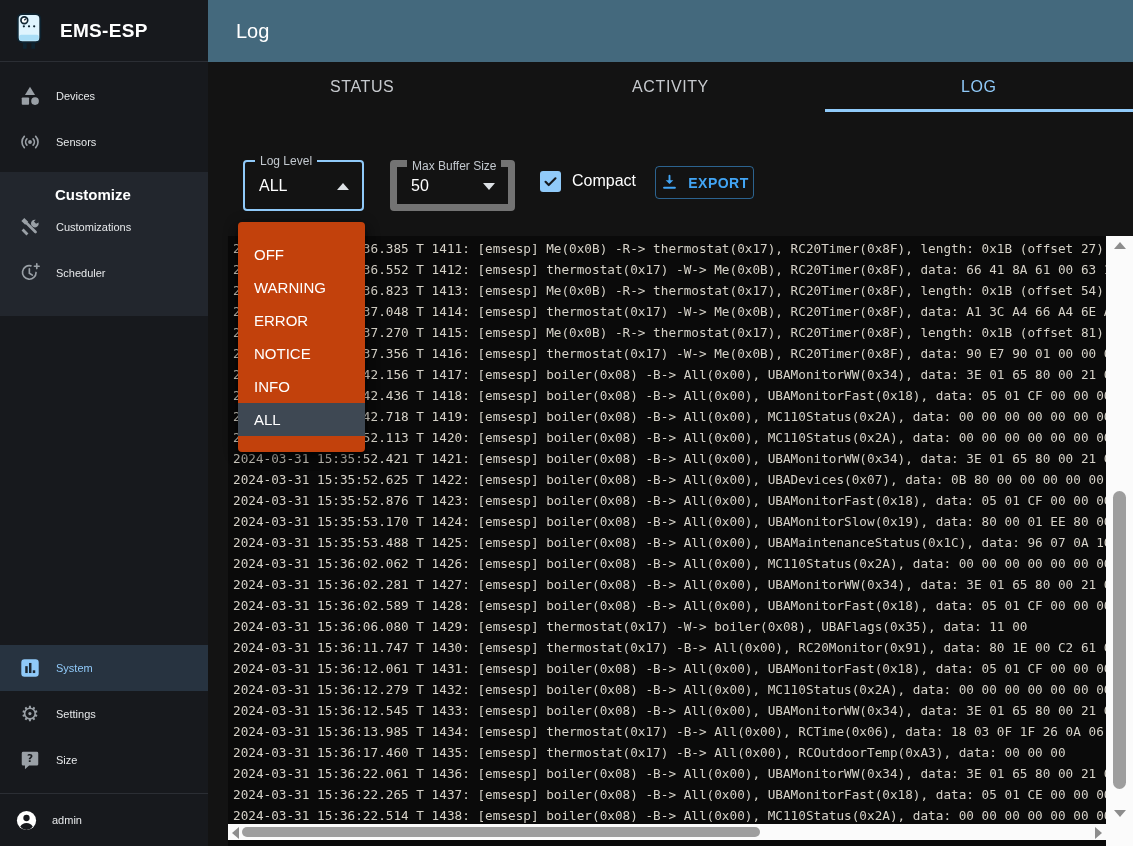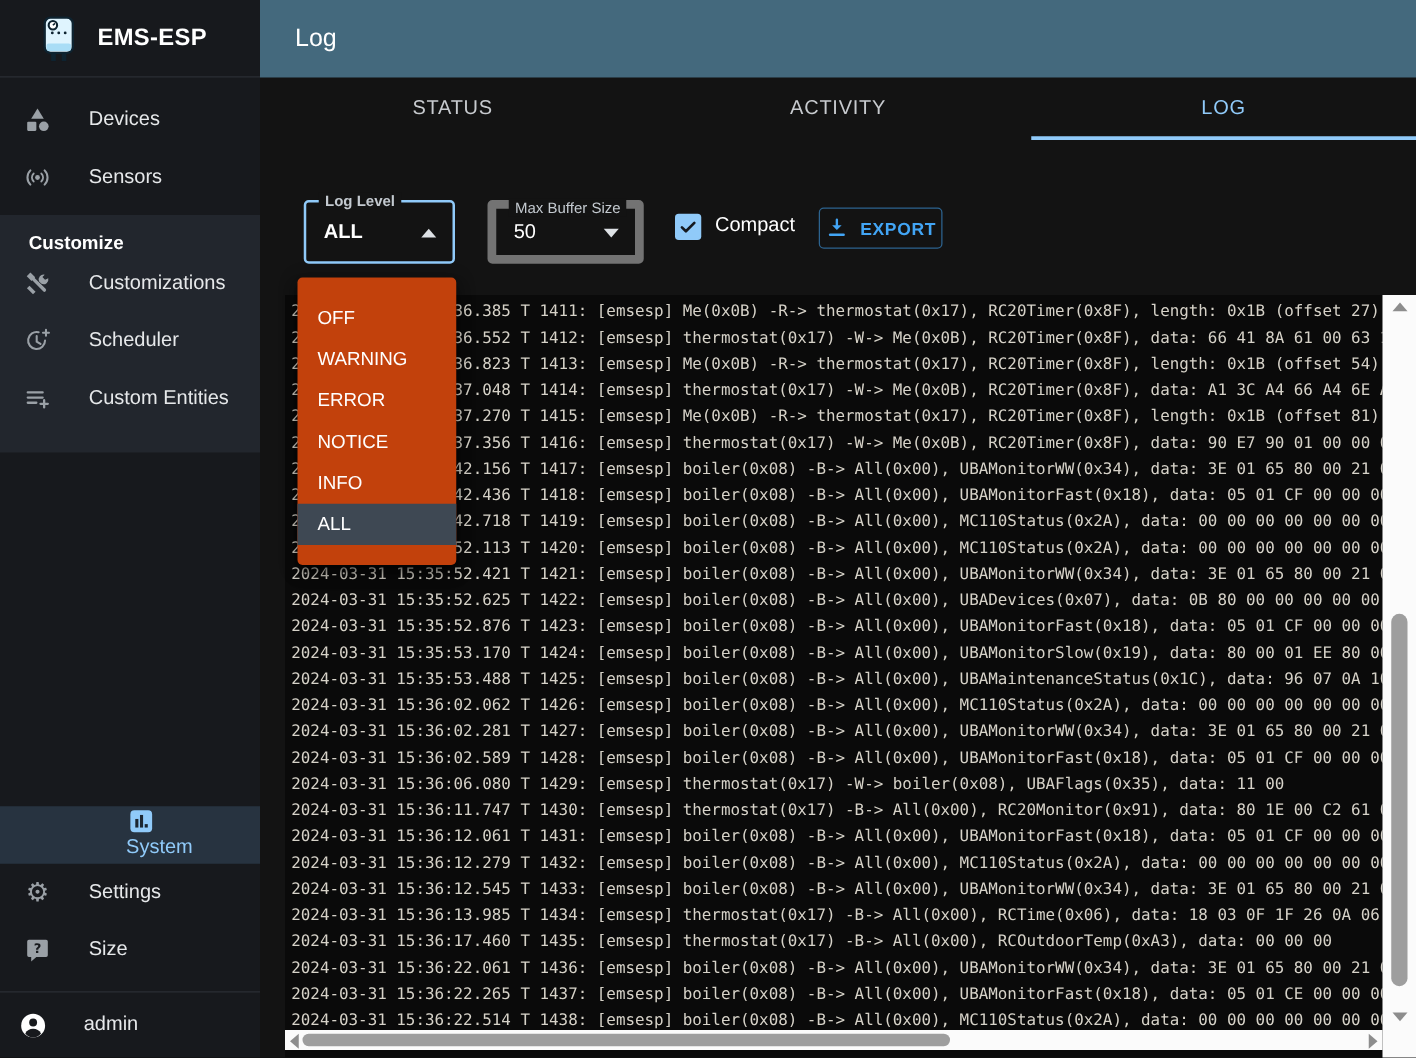"EMS-ESP" .logo-row { padding-left: 32px -> 14px }
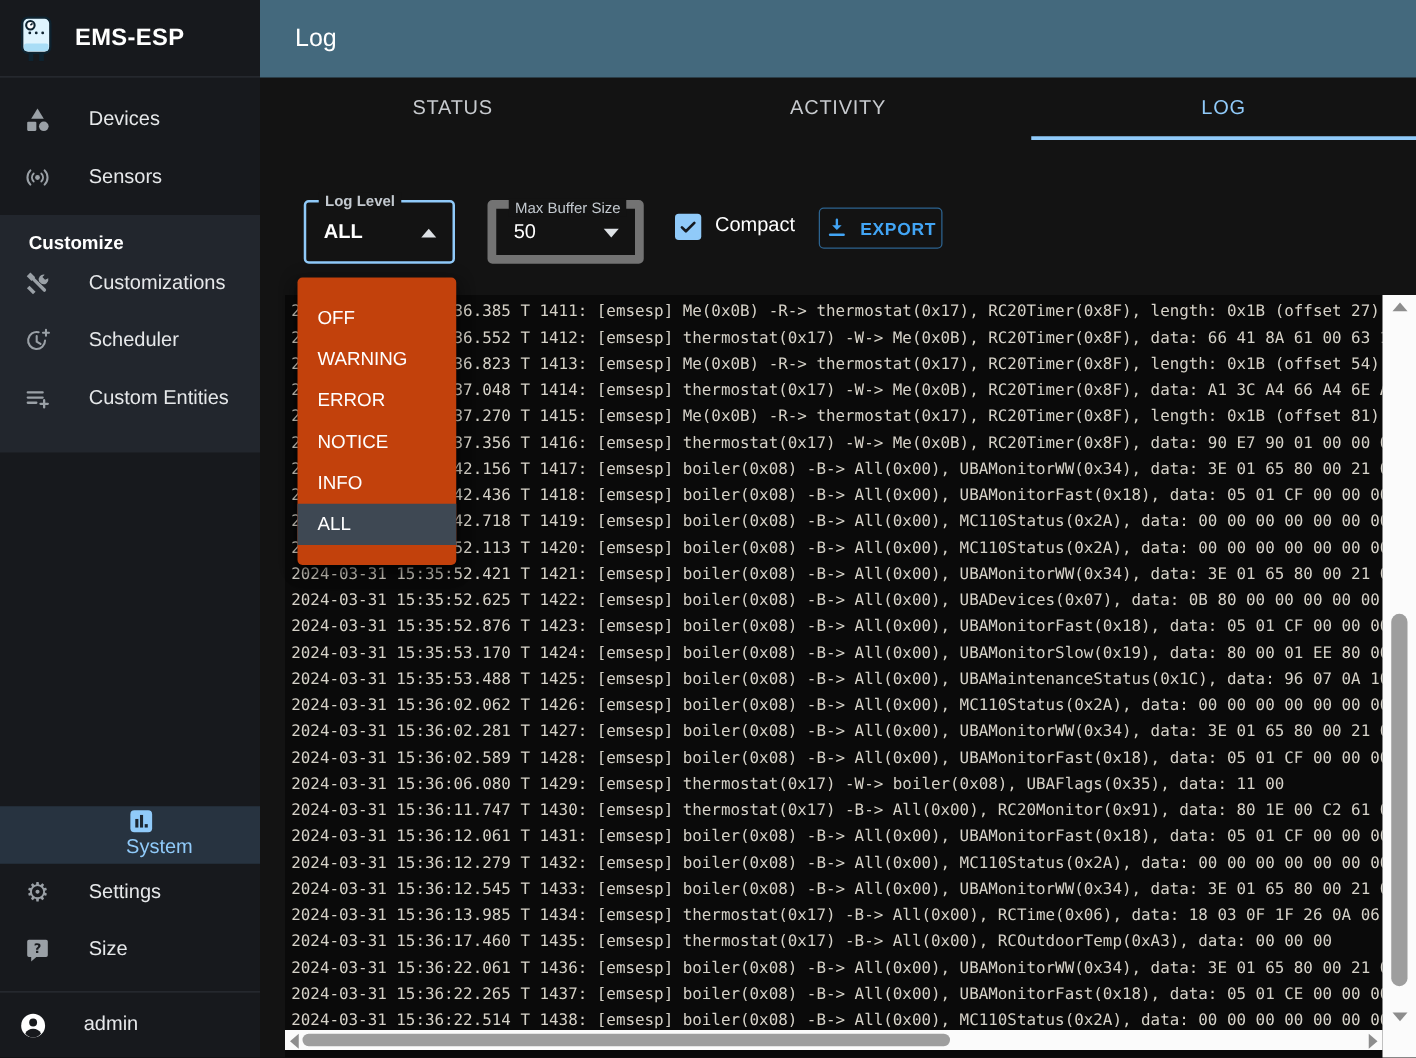"Devices" .nav-label { font-size: 16px -> 11px; margin-left: 29px -> 14px }
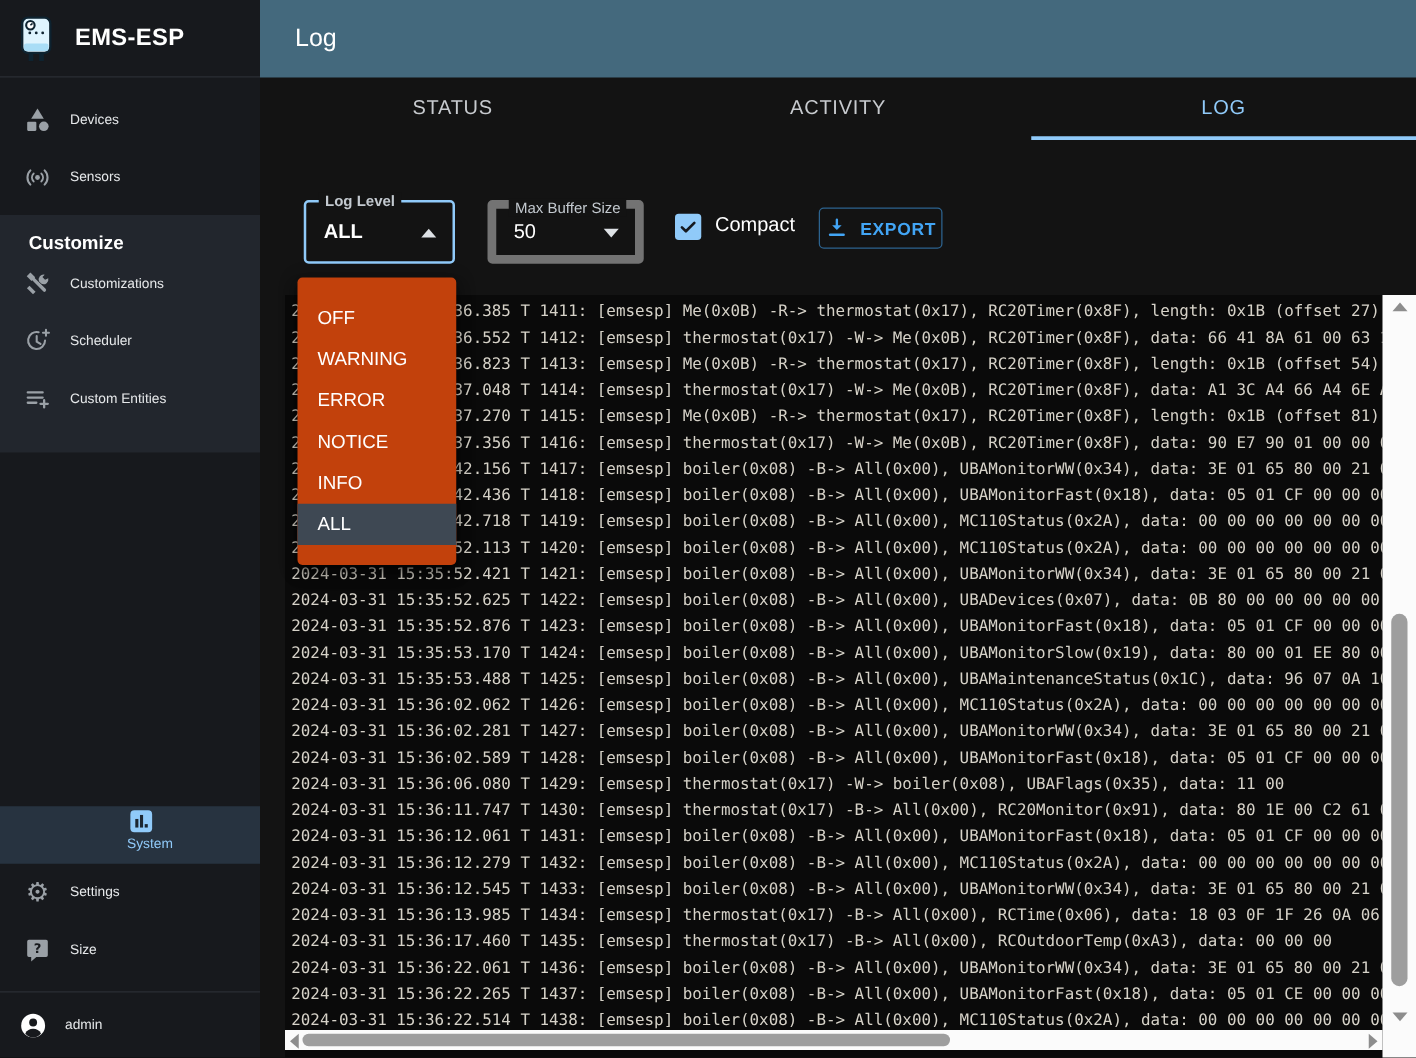"Log Level" .select-box.focused { font-weight: bold -> none }
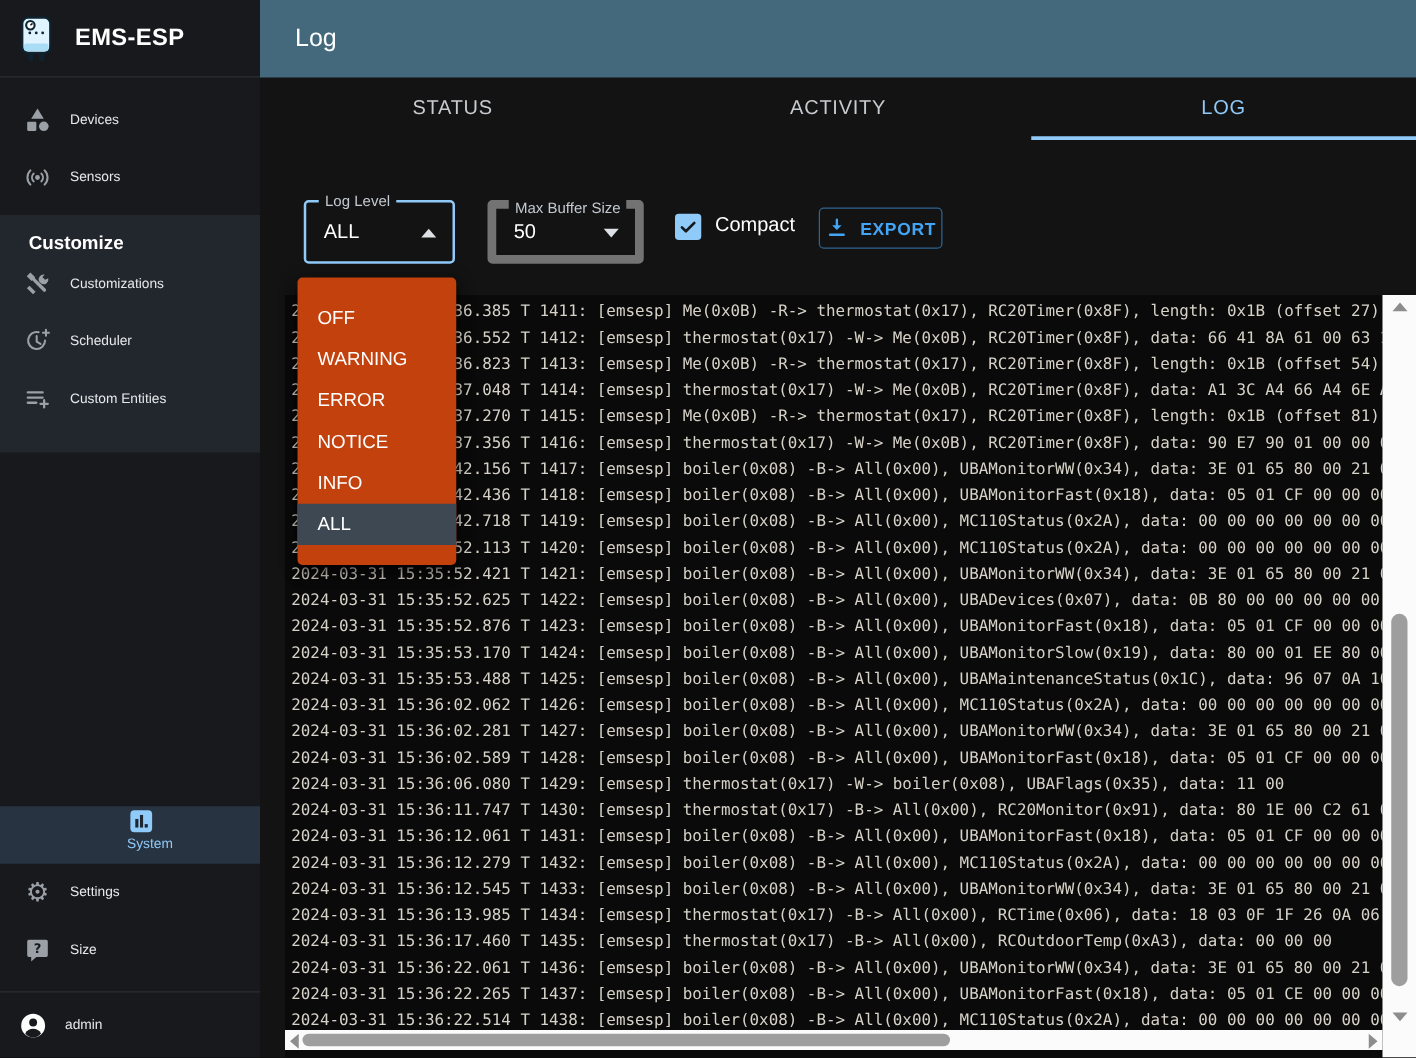"Customize" .customize-header { margin-left: none -> 32px }
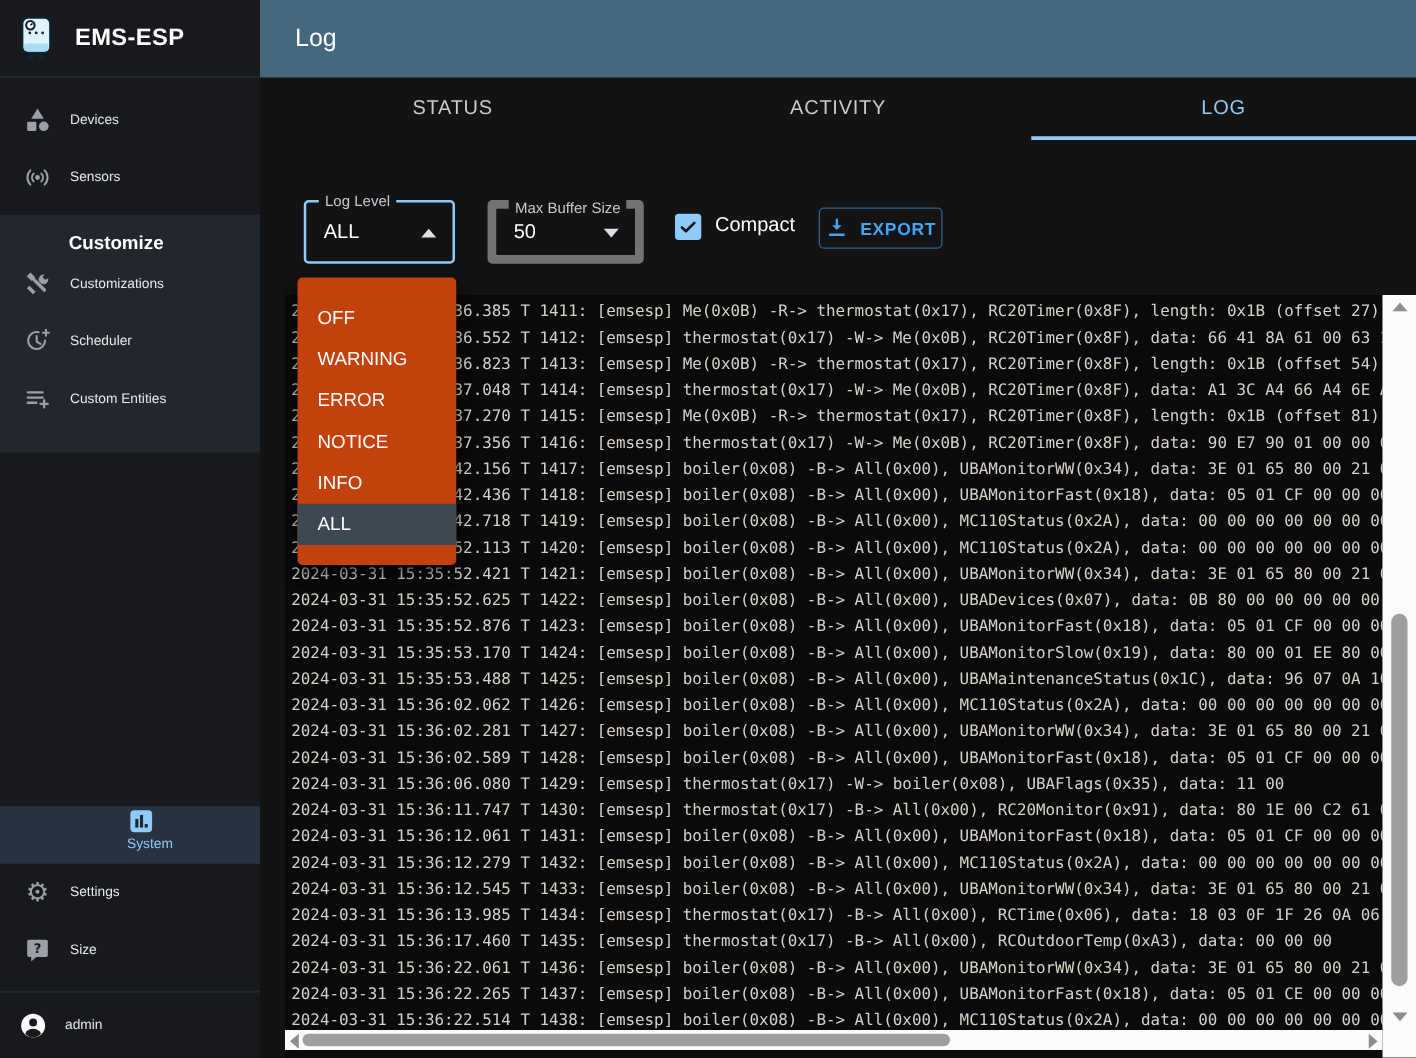"Custom Entities" div.nav-item { html: <div> <span> <svg> <path></path> <path></path> </svg> </span> <span>Custom Entities</span> </div> -> none }
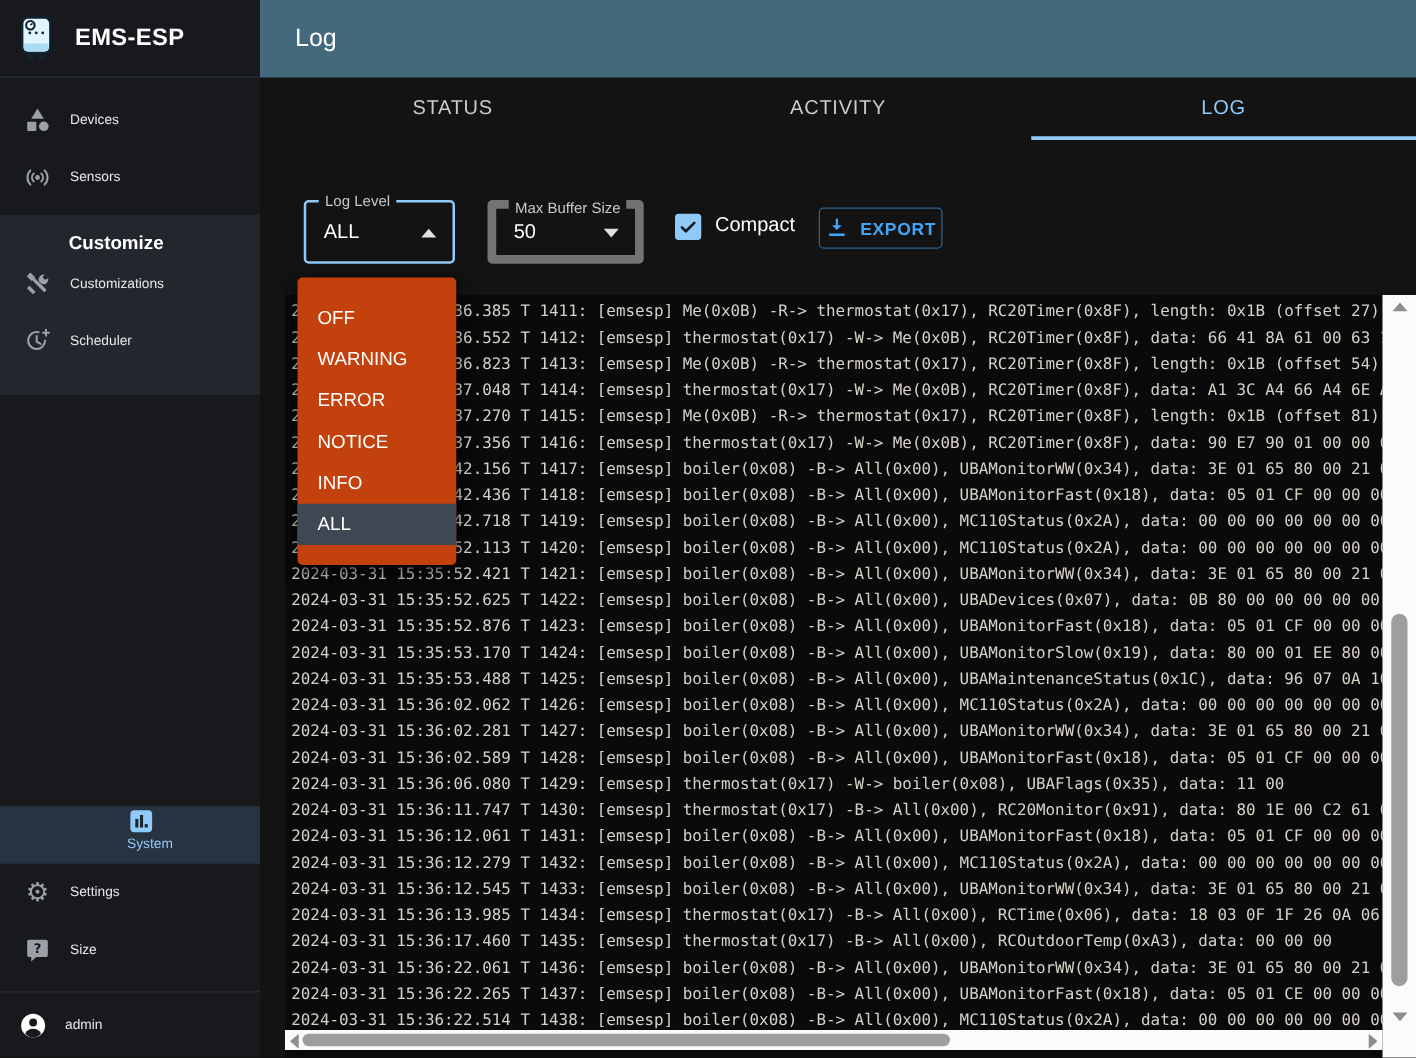"System" .nav-item.selected { flex-direction: column -> none }
